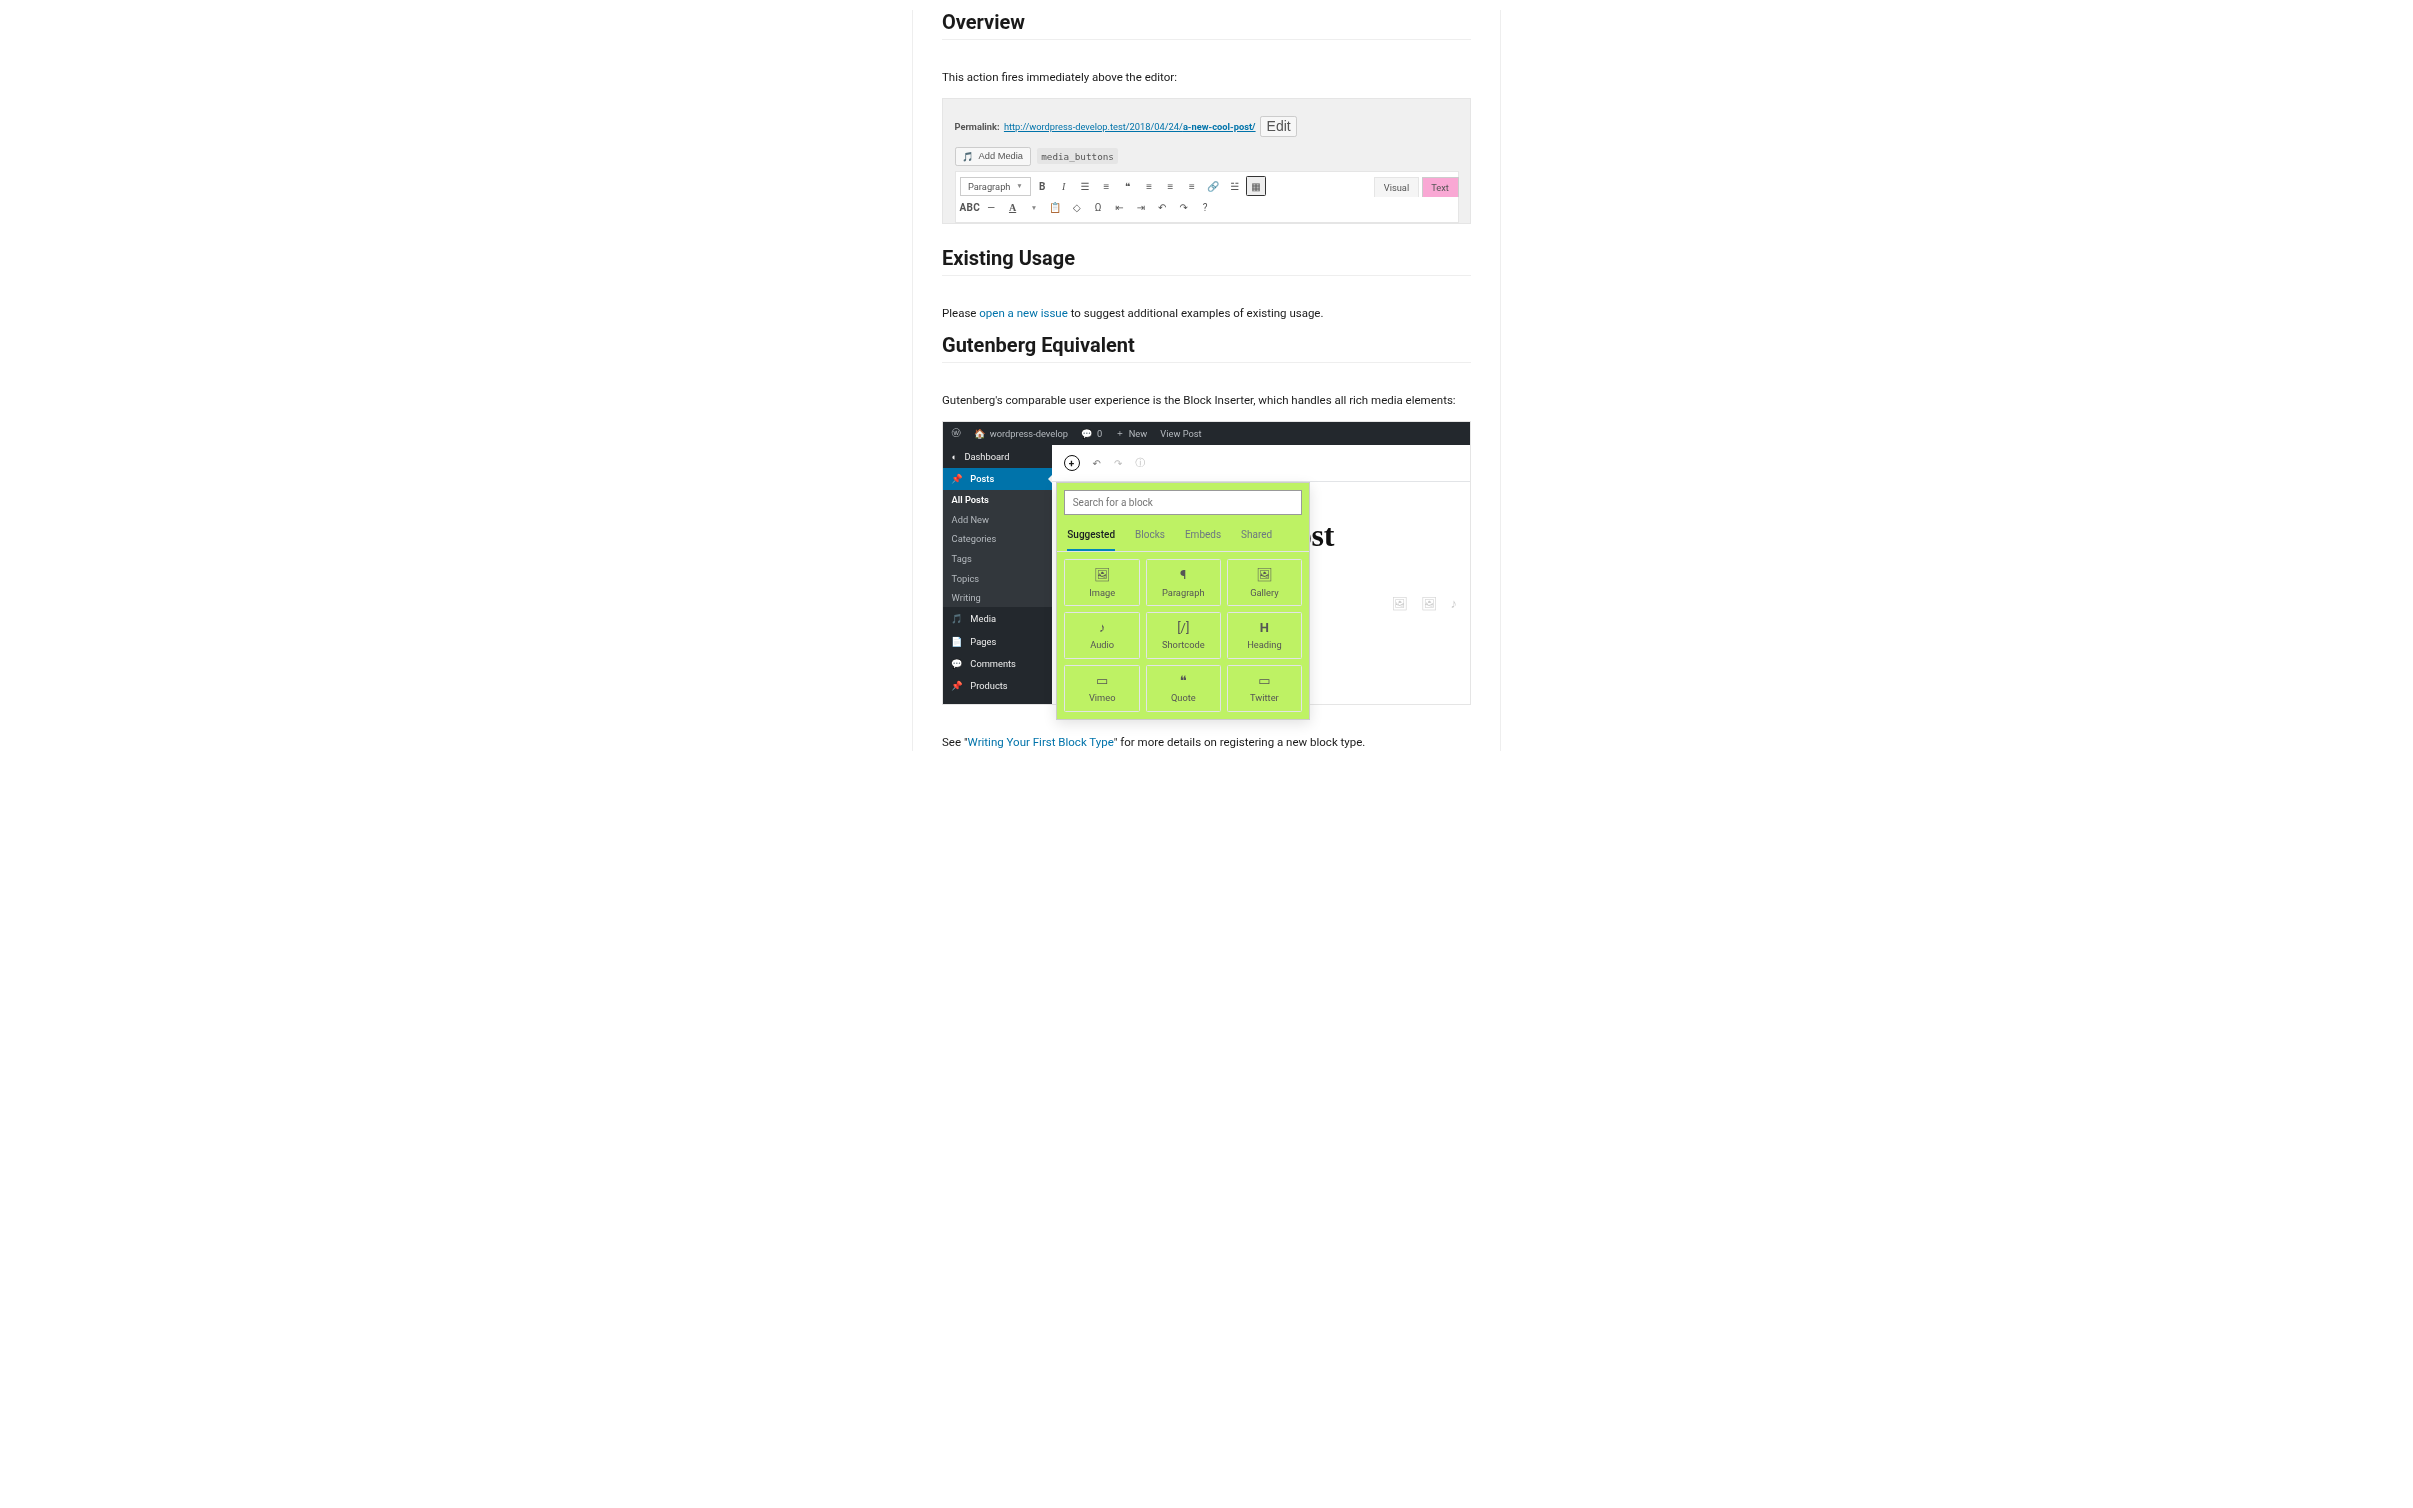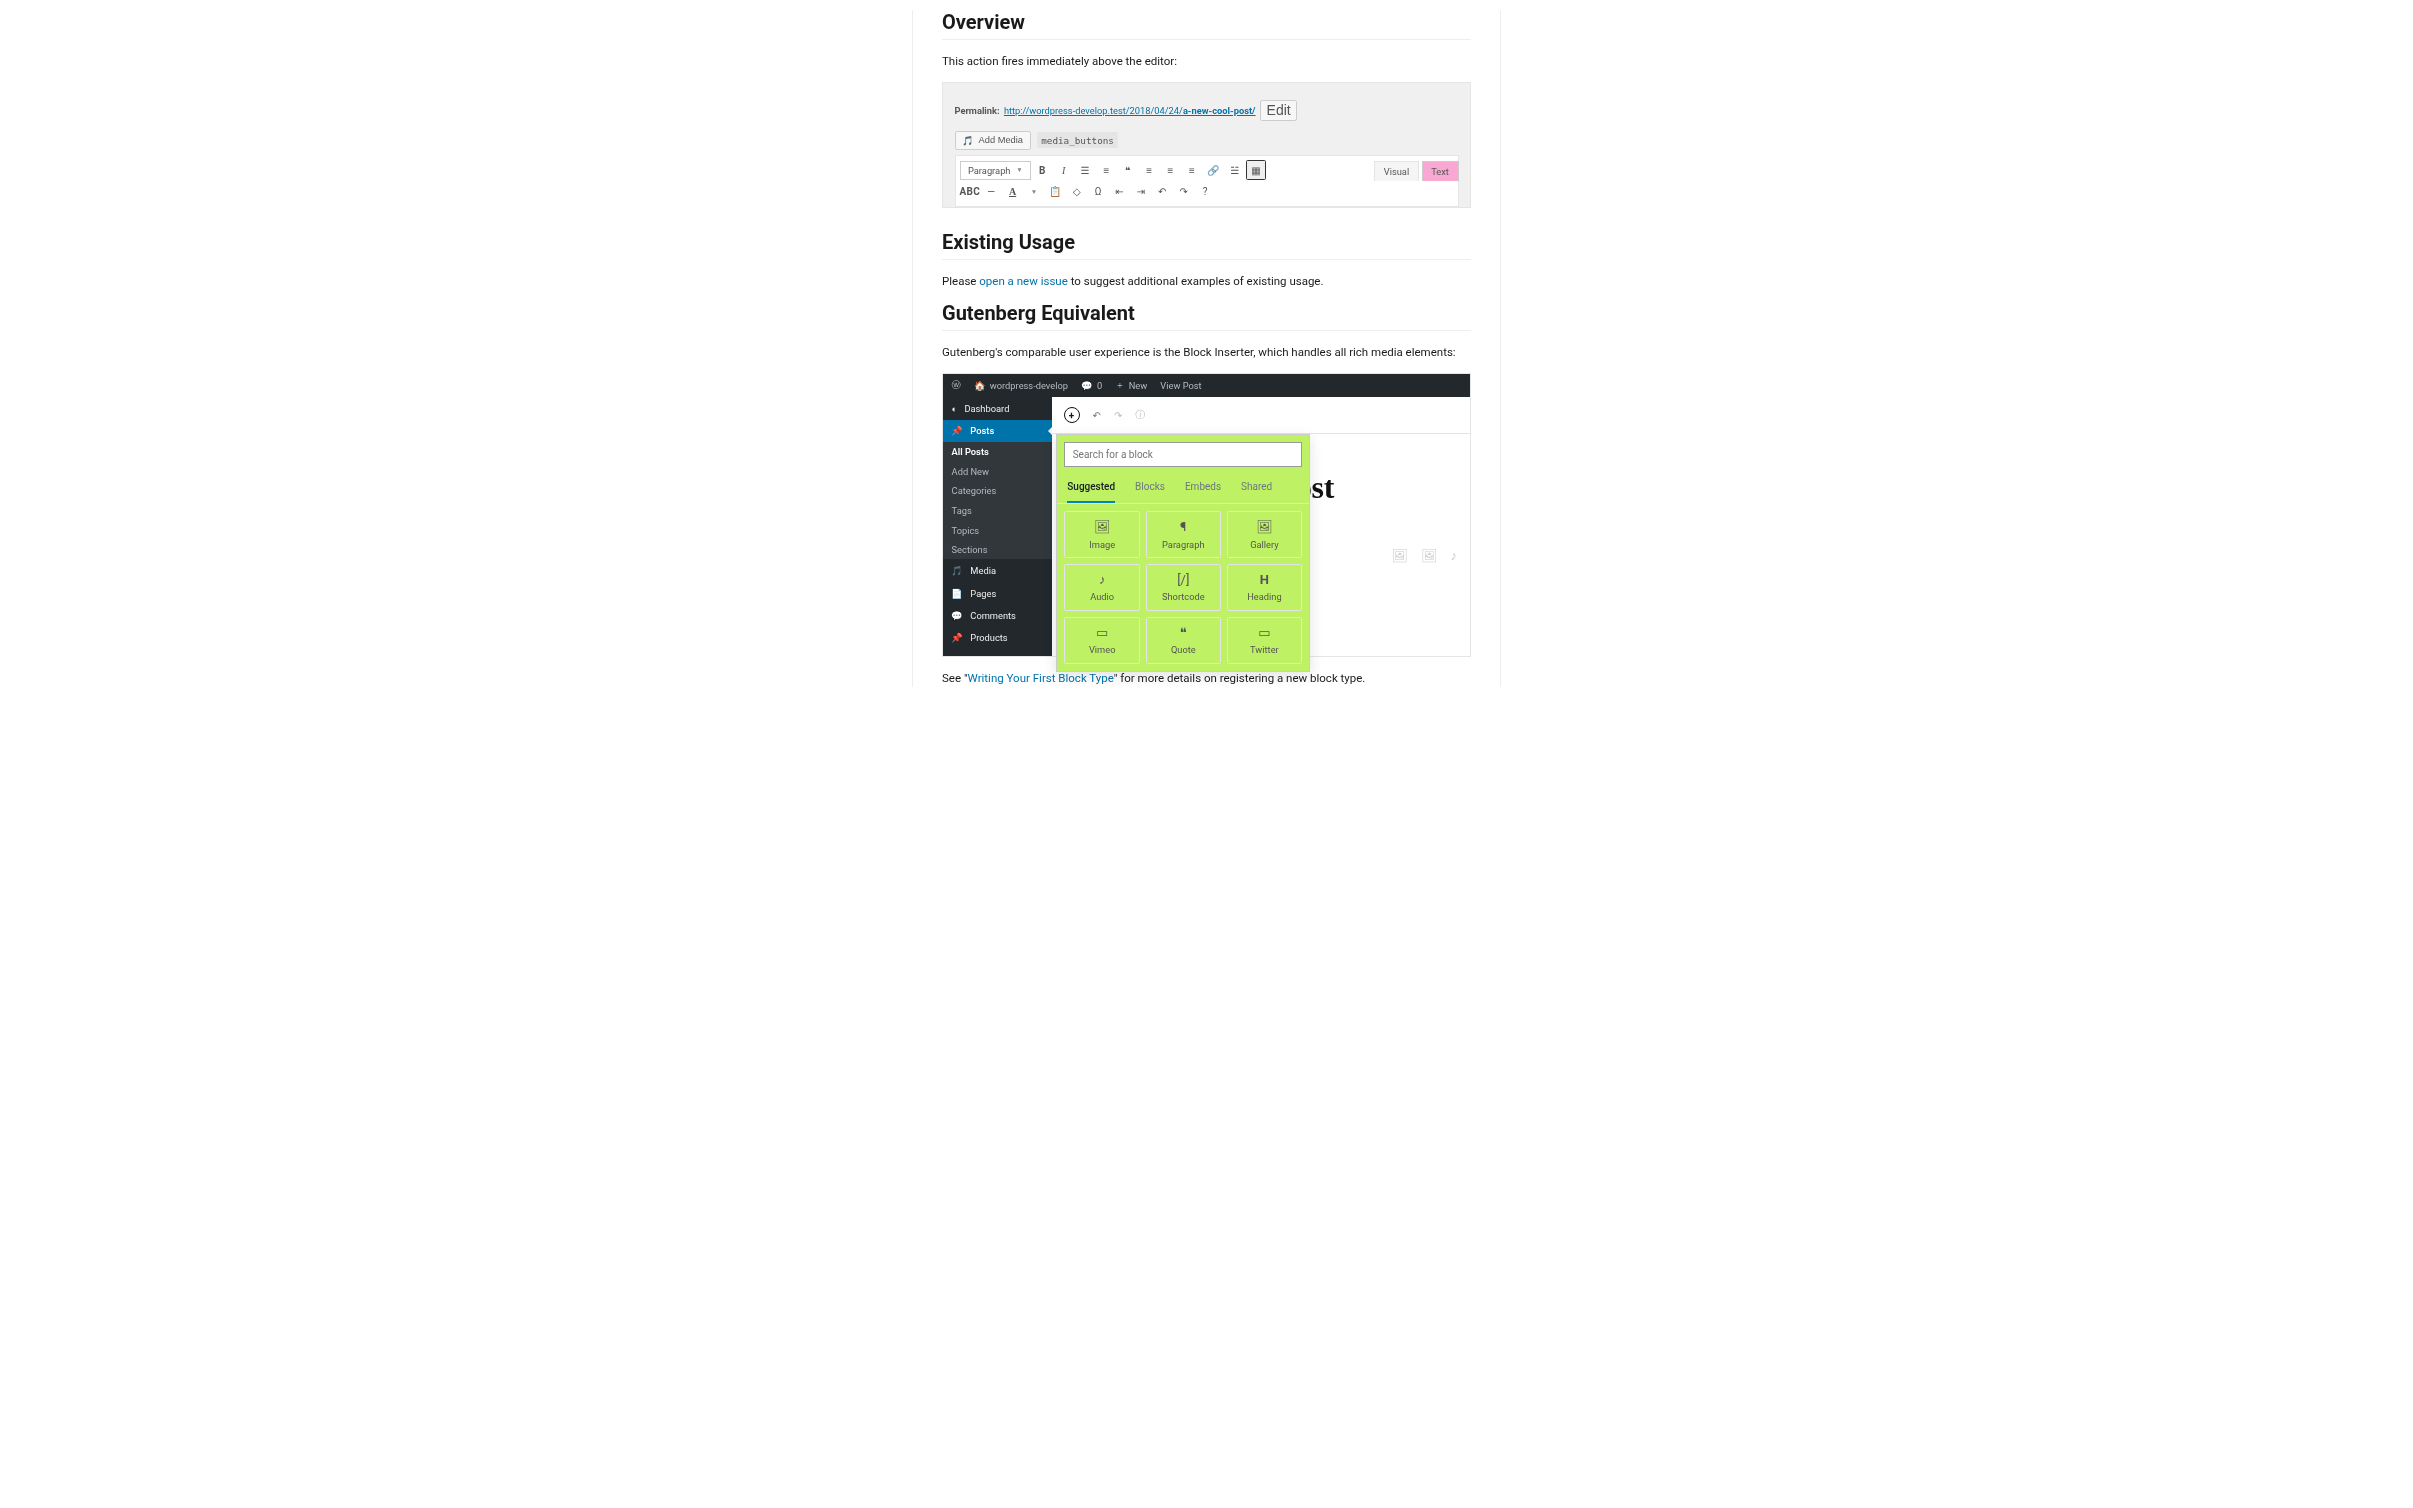"This action fires immediately above" p.body-text { margin-top: 13px -> 29px }
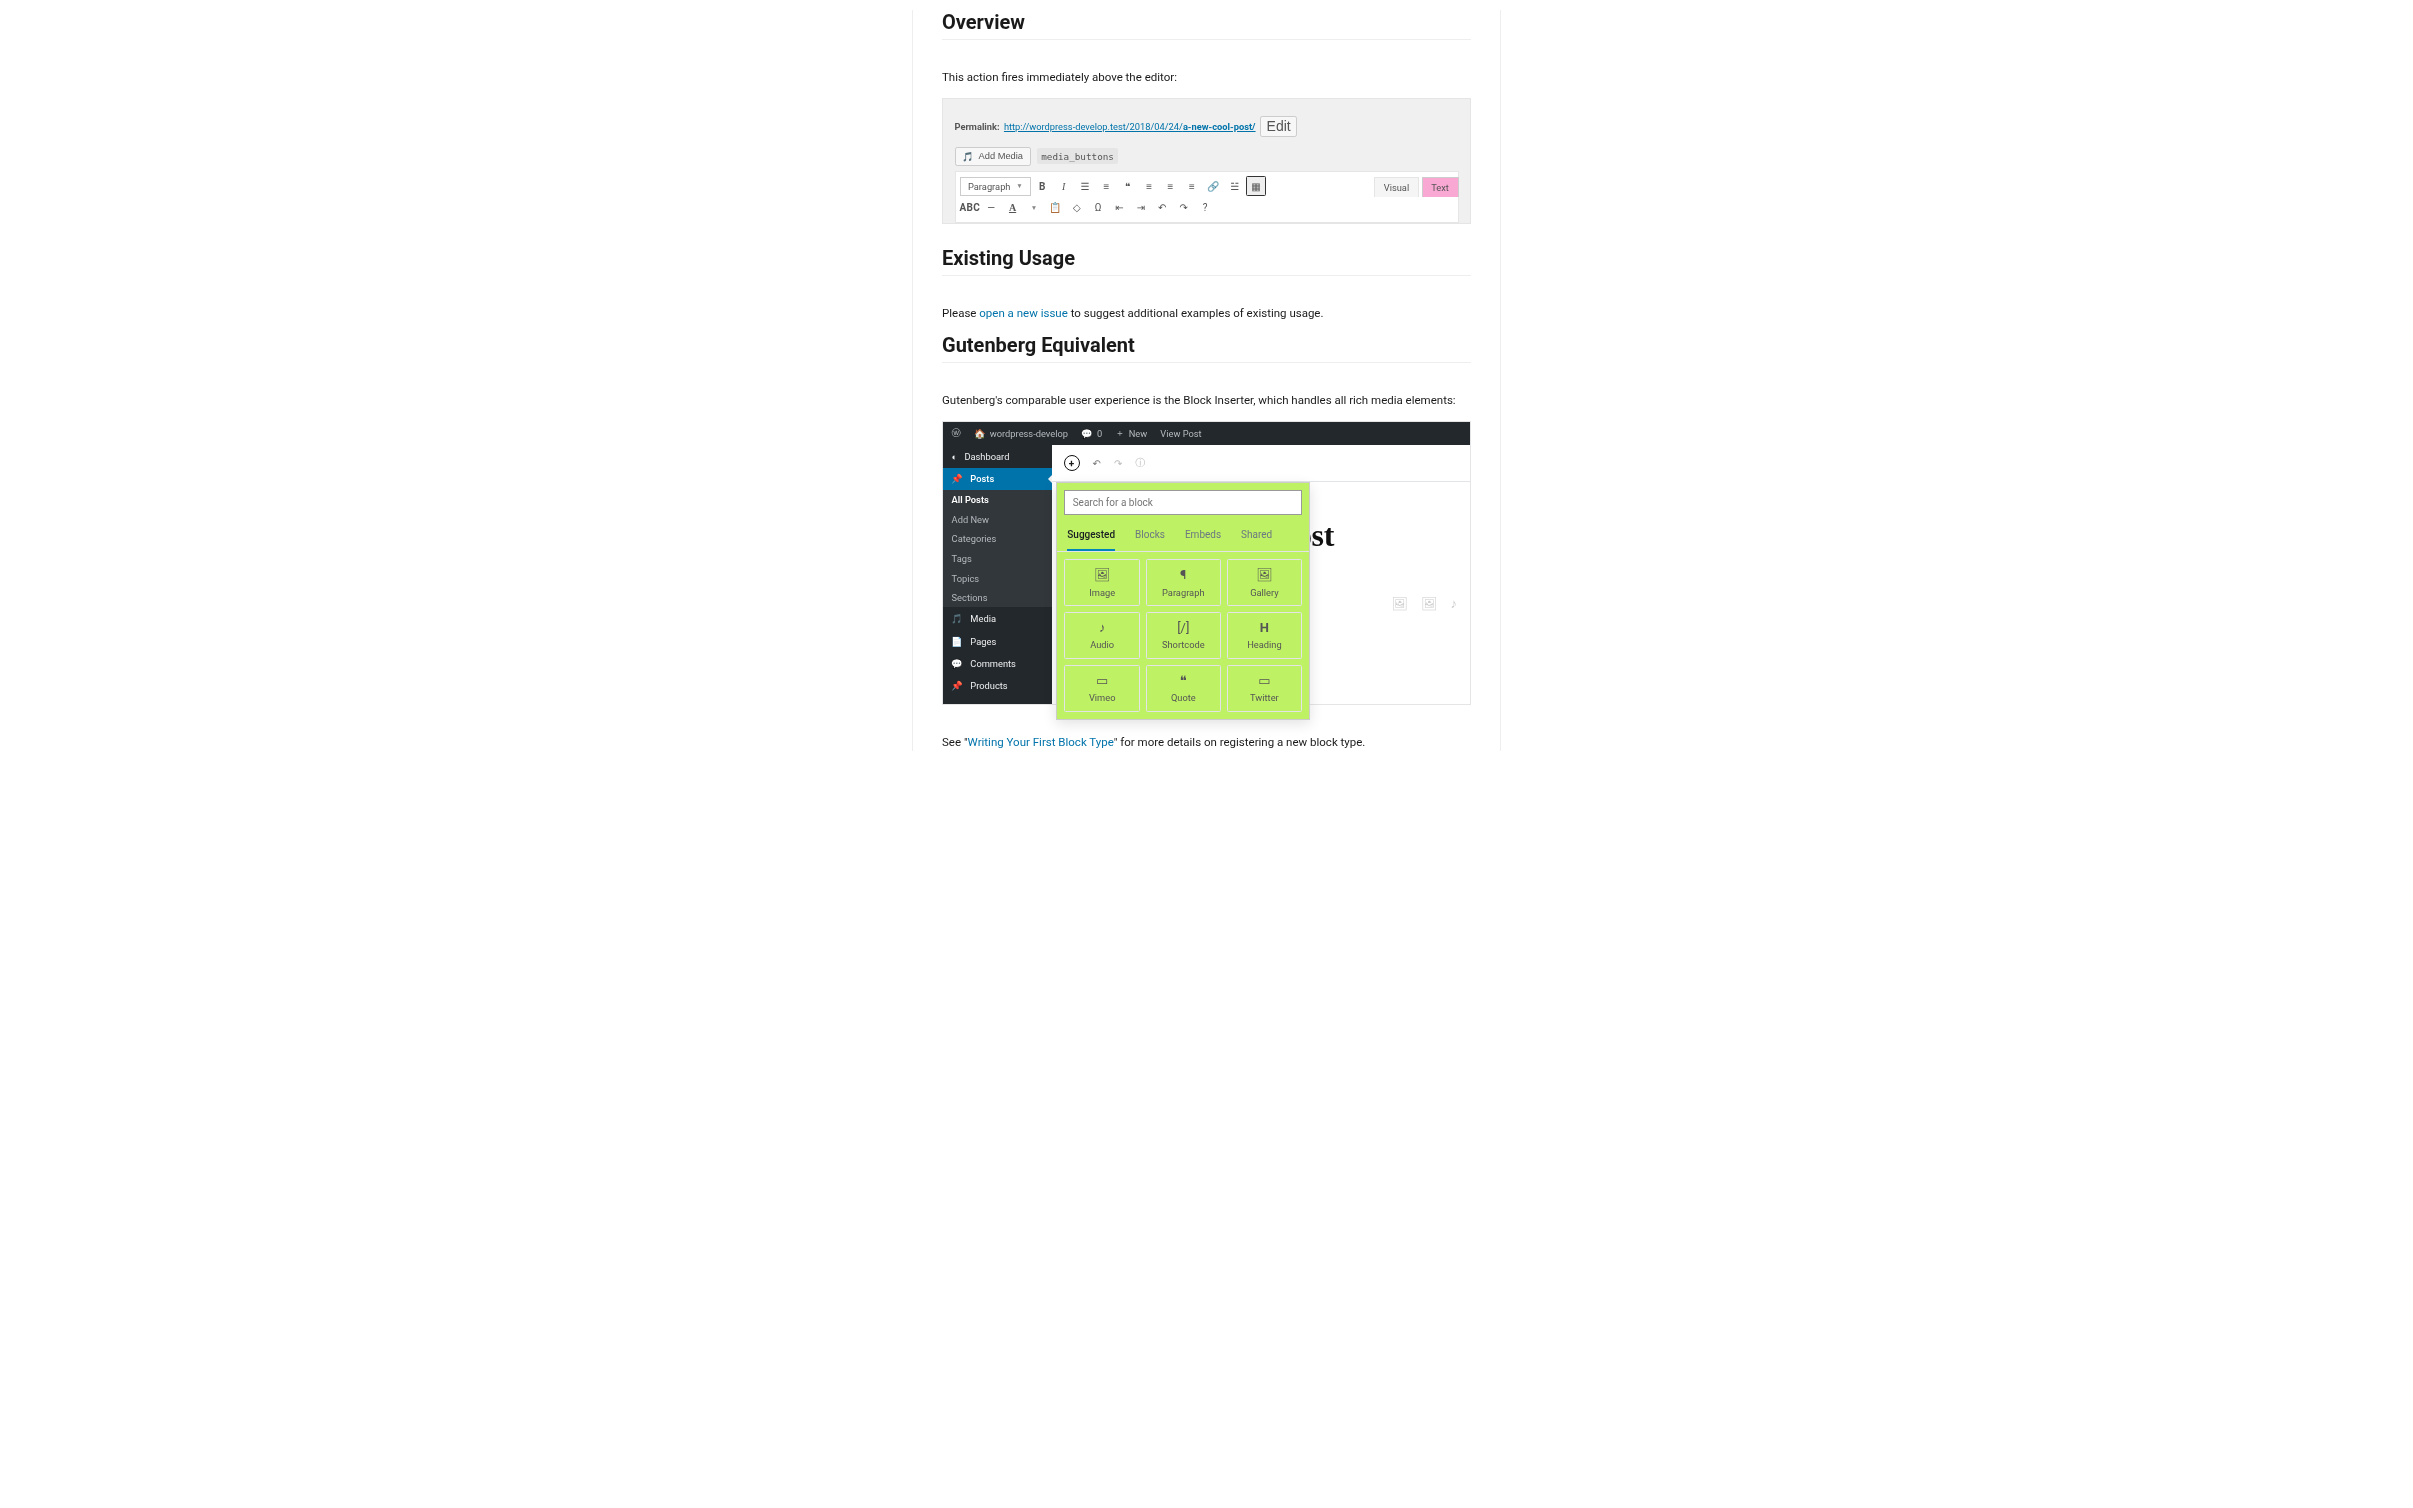"Sections" div.sub-item { text: Sections -> Writing }
